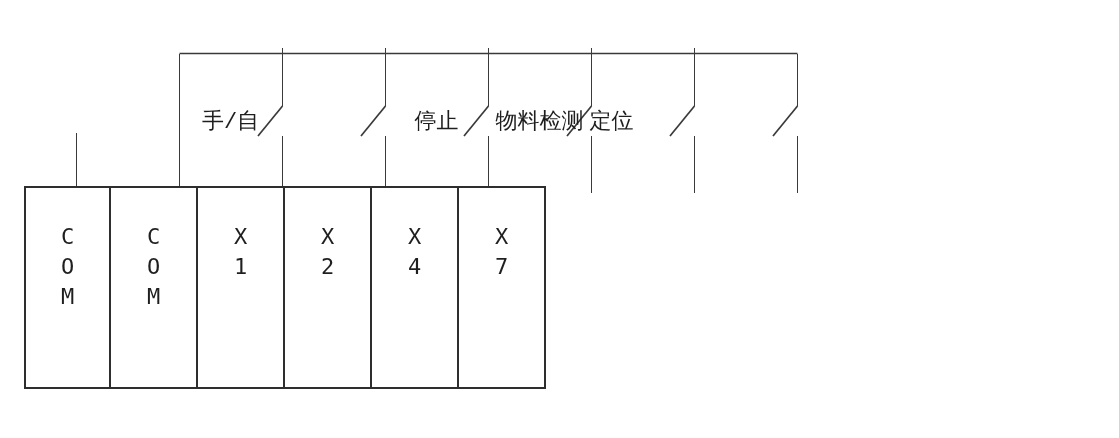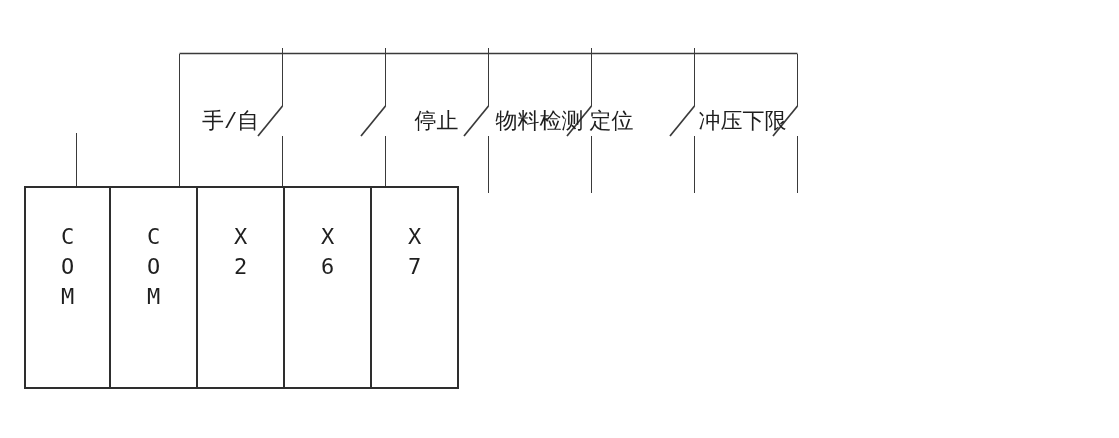"冲压下限" div.switch-label { html: <div>冲压下限</div> -> none }
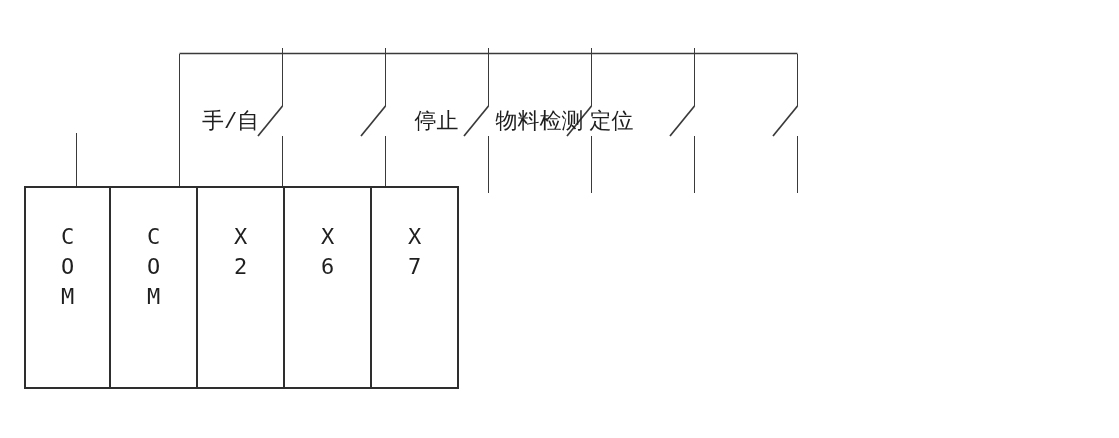"X1" div.tbox { html: none -> <div> <div>X1</div> </div> }
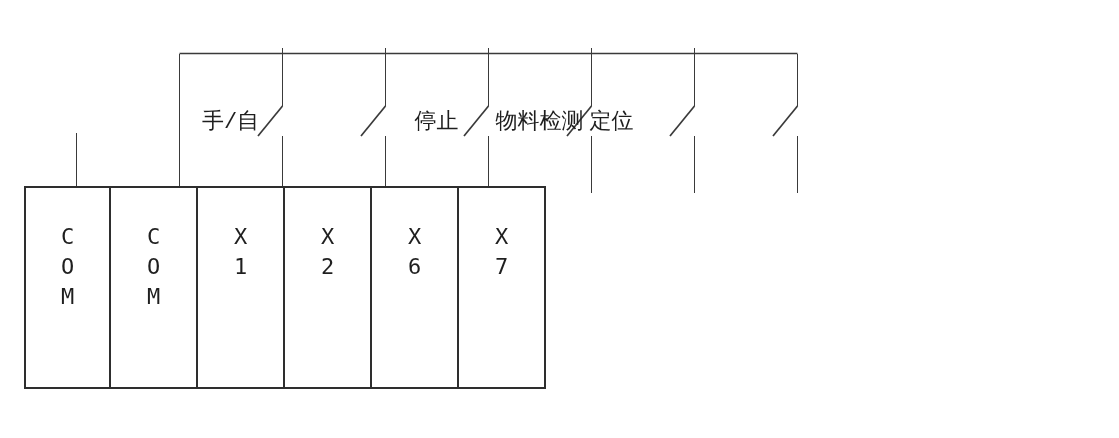"X4" div.tbox { html: none -> <div> <div>X4</div> </div> }
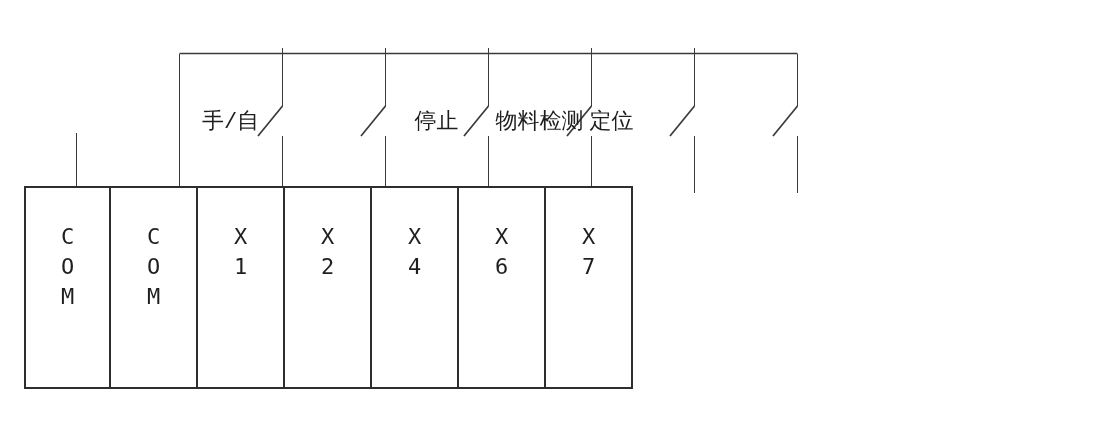"X6" div.tbox { html: <div> <div>X6</div> </div> -> none }
